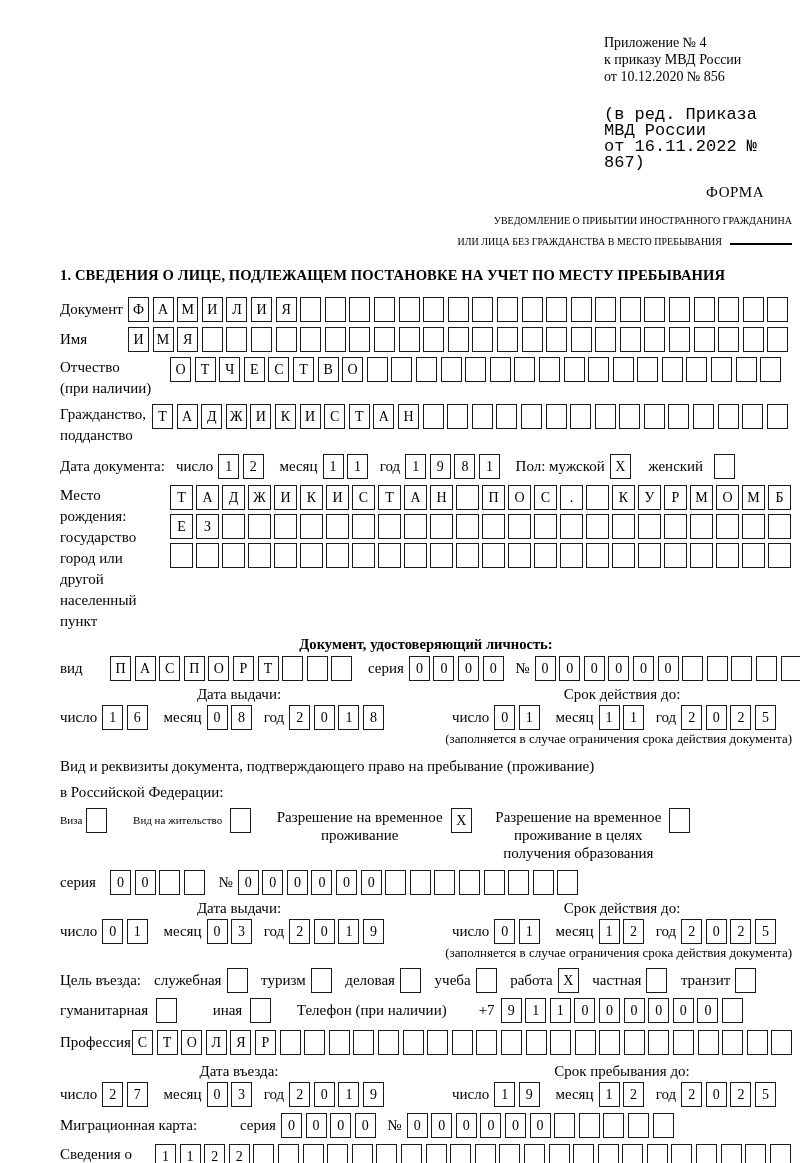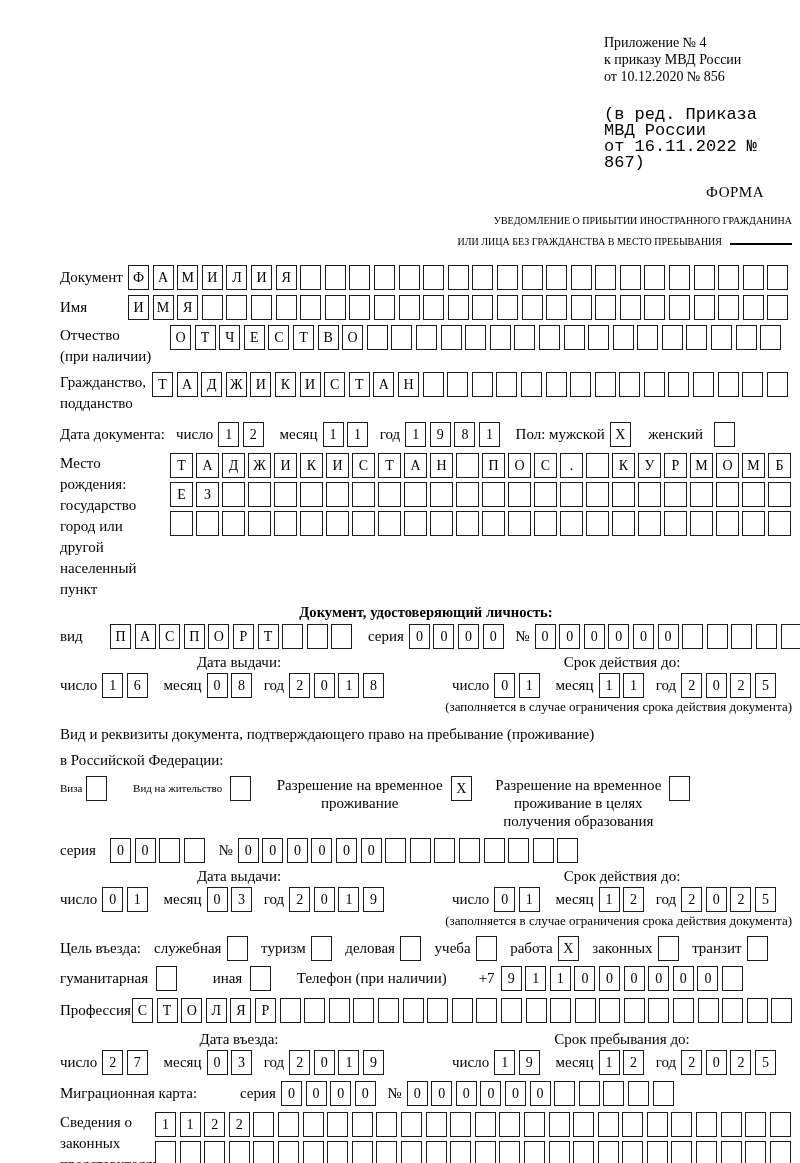"1. СВЕДЕНИЯ О ЛИЦЕ, ПОДЛЕЖАЩЕМ" div.sec-heading { html: none -> <div>1. СВЕДЕНИЯ О ЛИЦЕ, ПОДЛЕЖАЩЕМ ПОСТАНОВКЕ НА УЧЕТ ПО МЕСТУ ПРЕБЫВАНИЯ</div> }
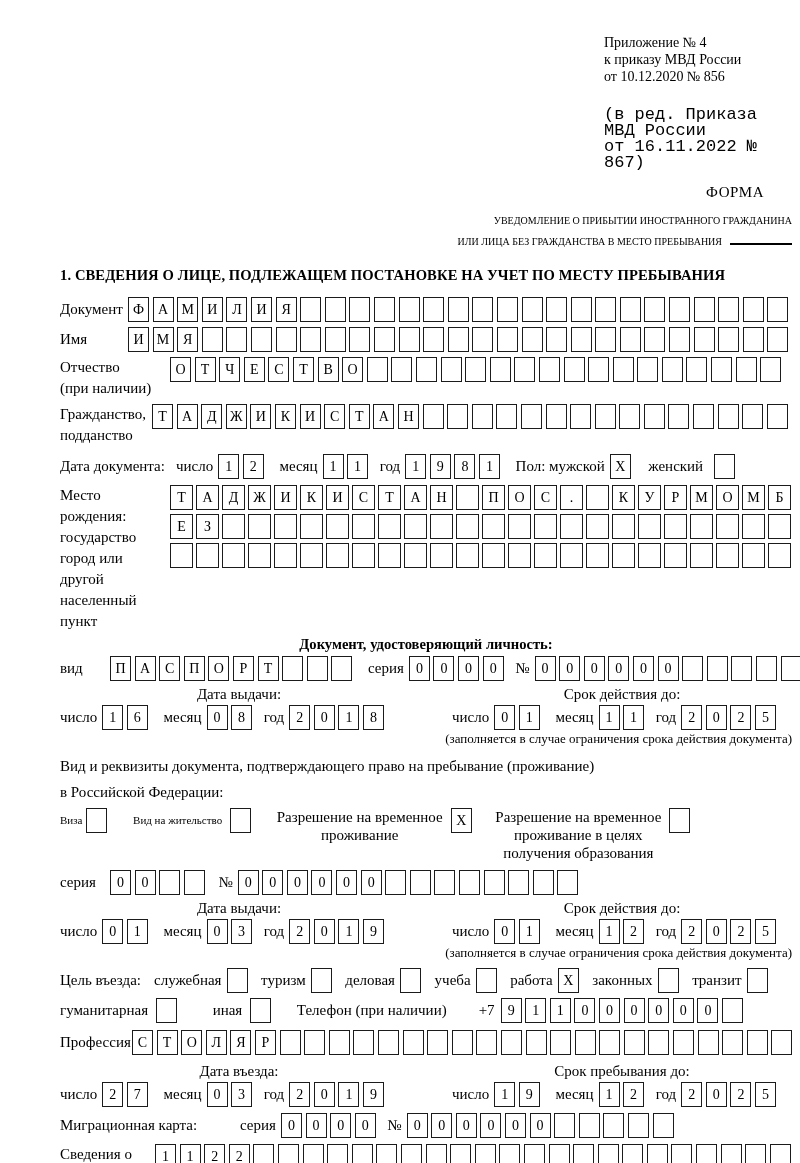"законных" span.plbl { text: законных -> частная }
